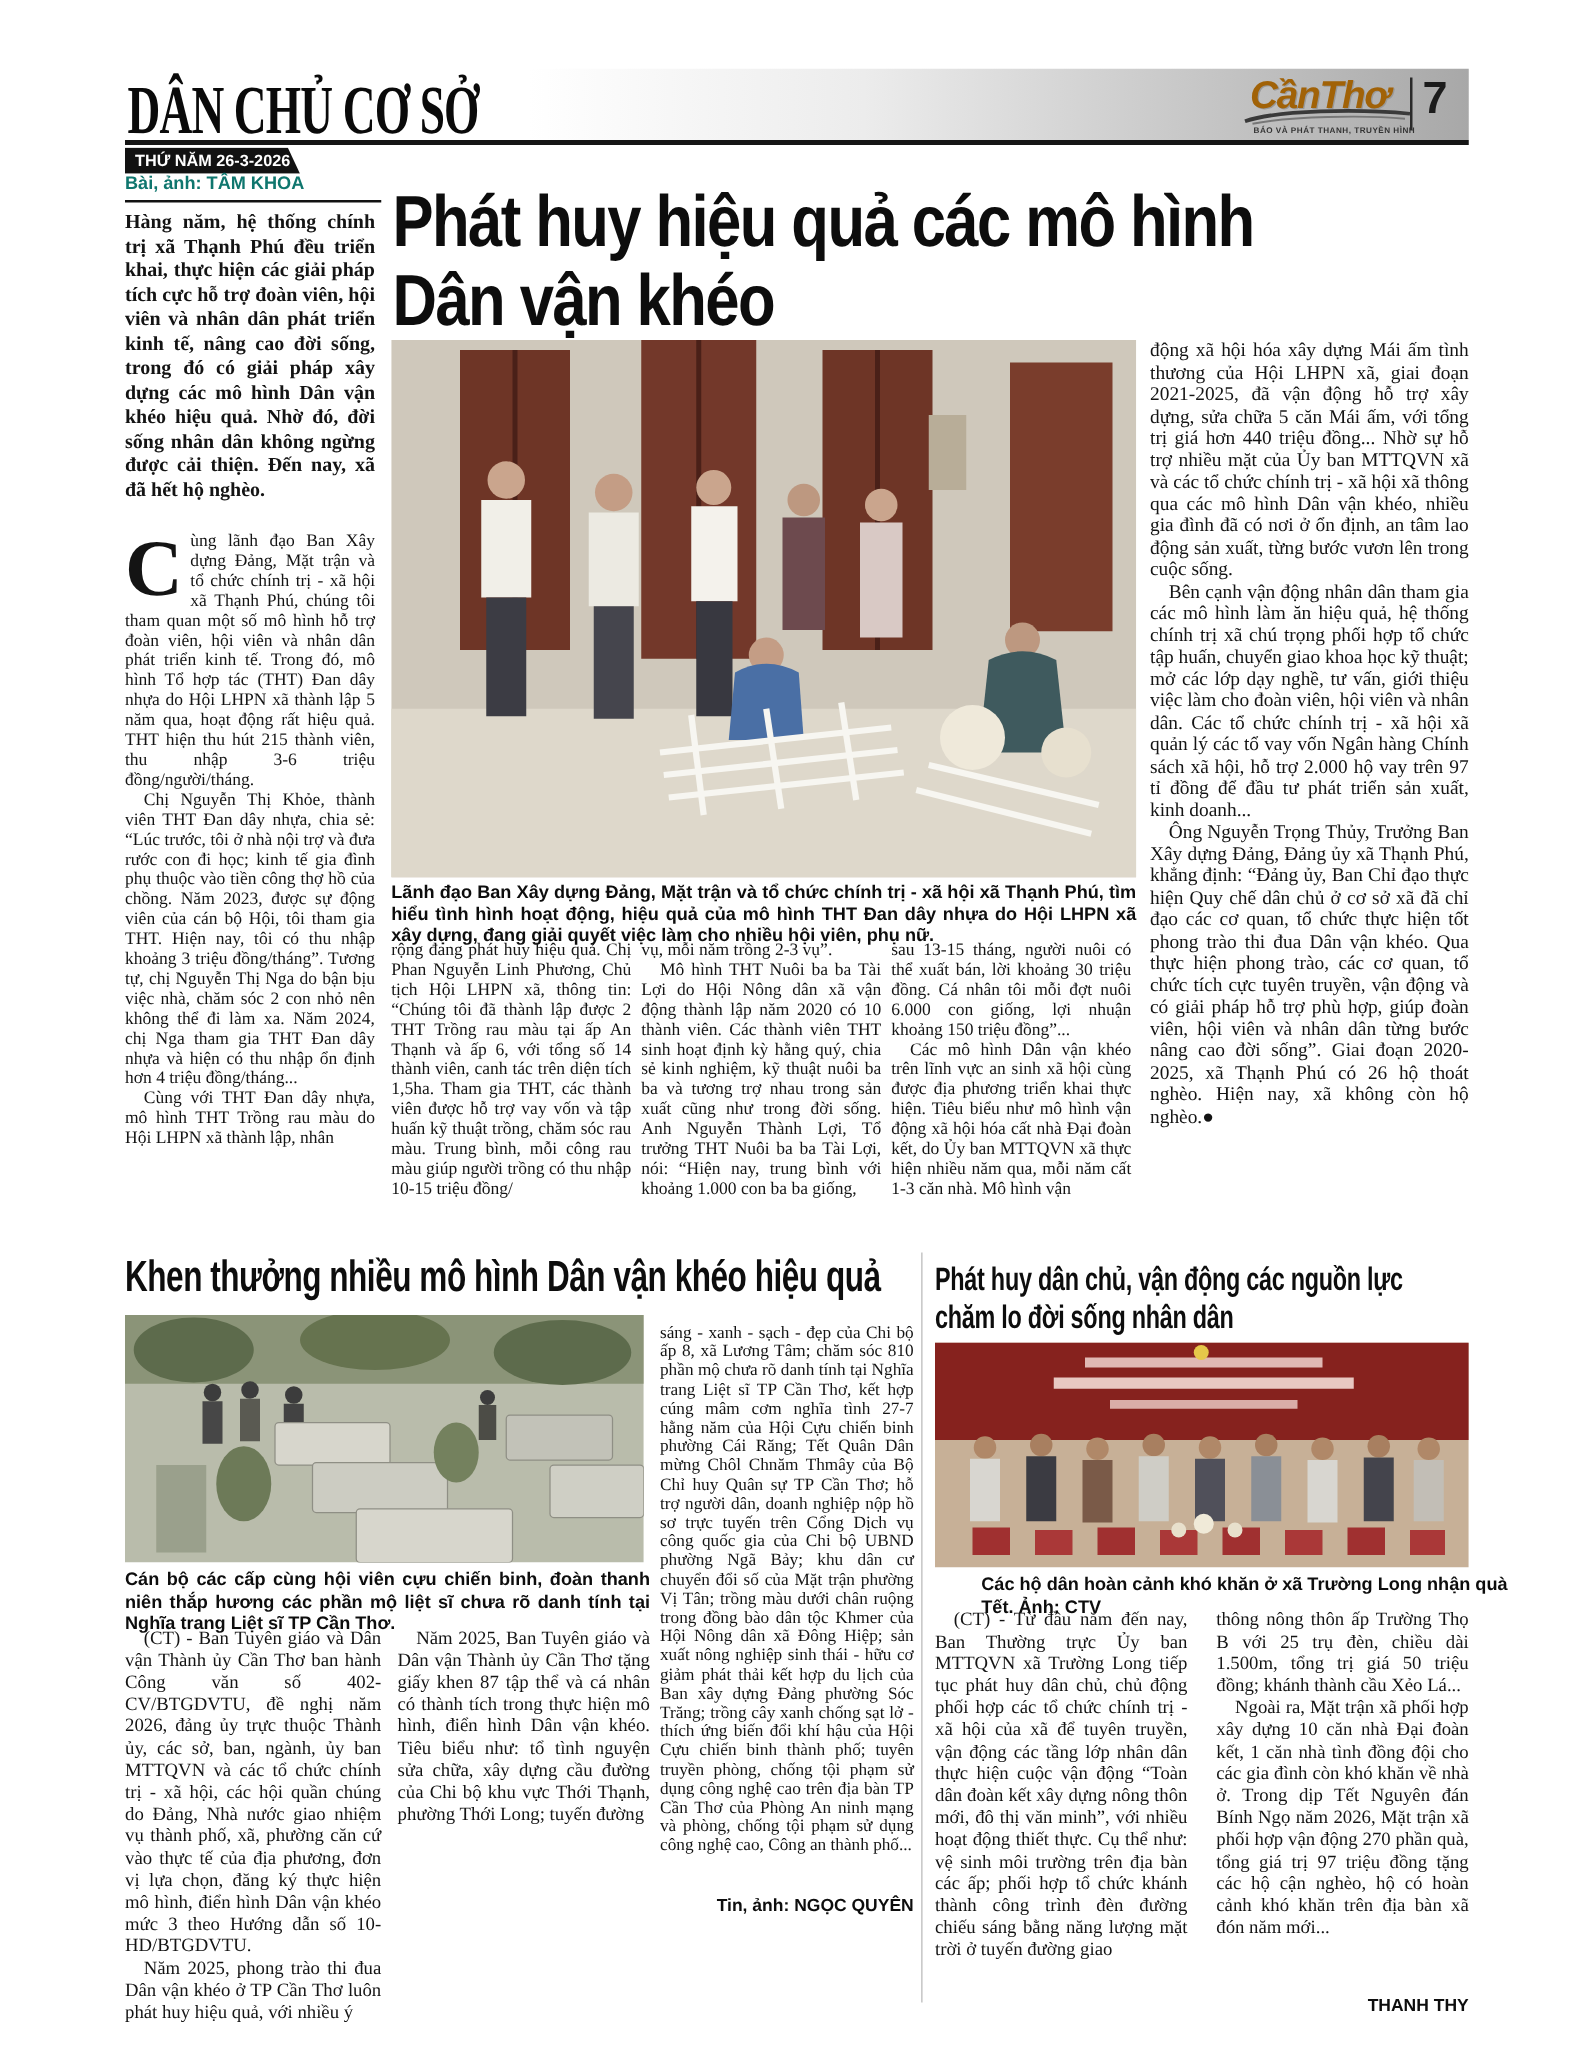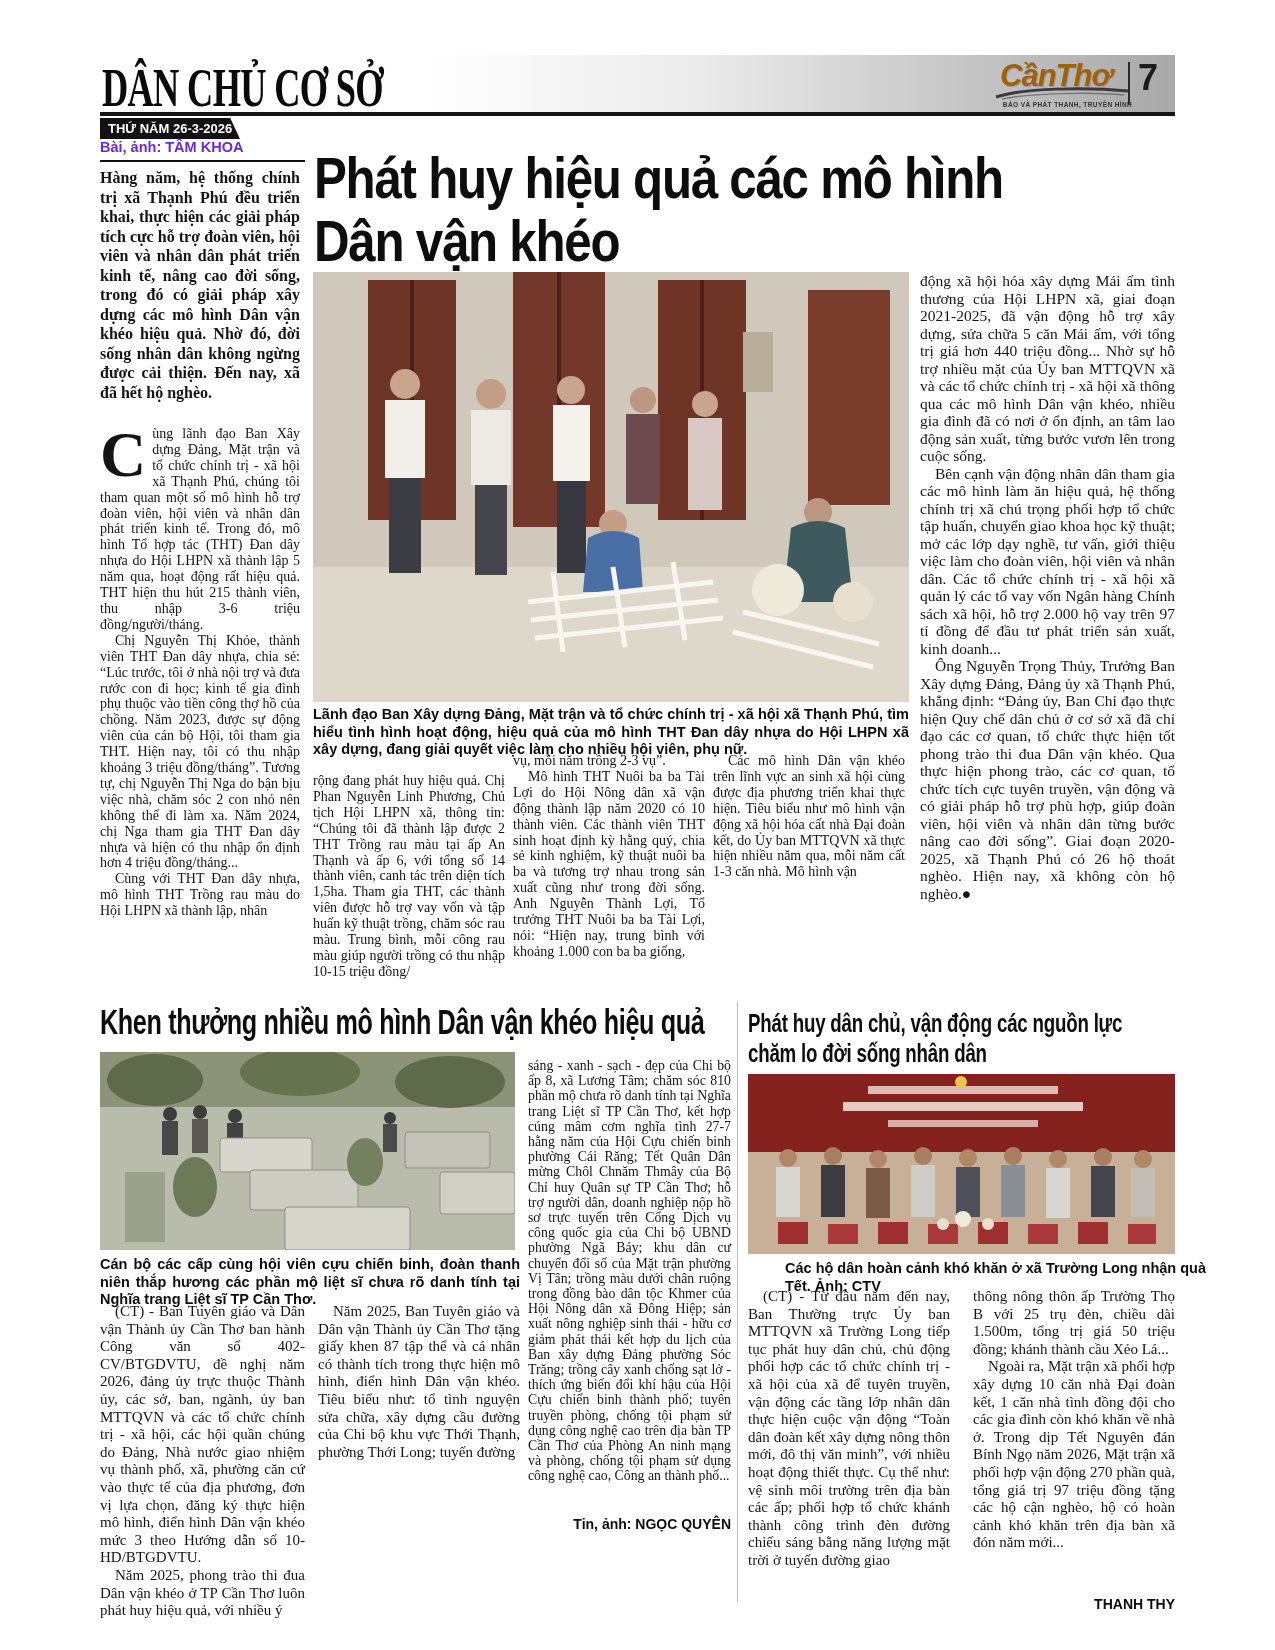"Bài, ảnh: TÂM KHOA" .byline { color: #6d28d9 -> #0f766e }
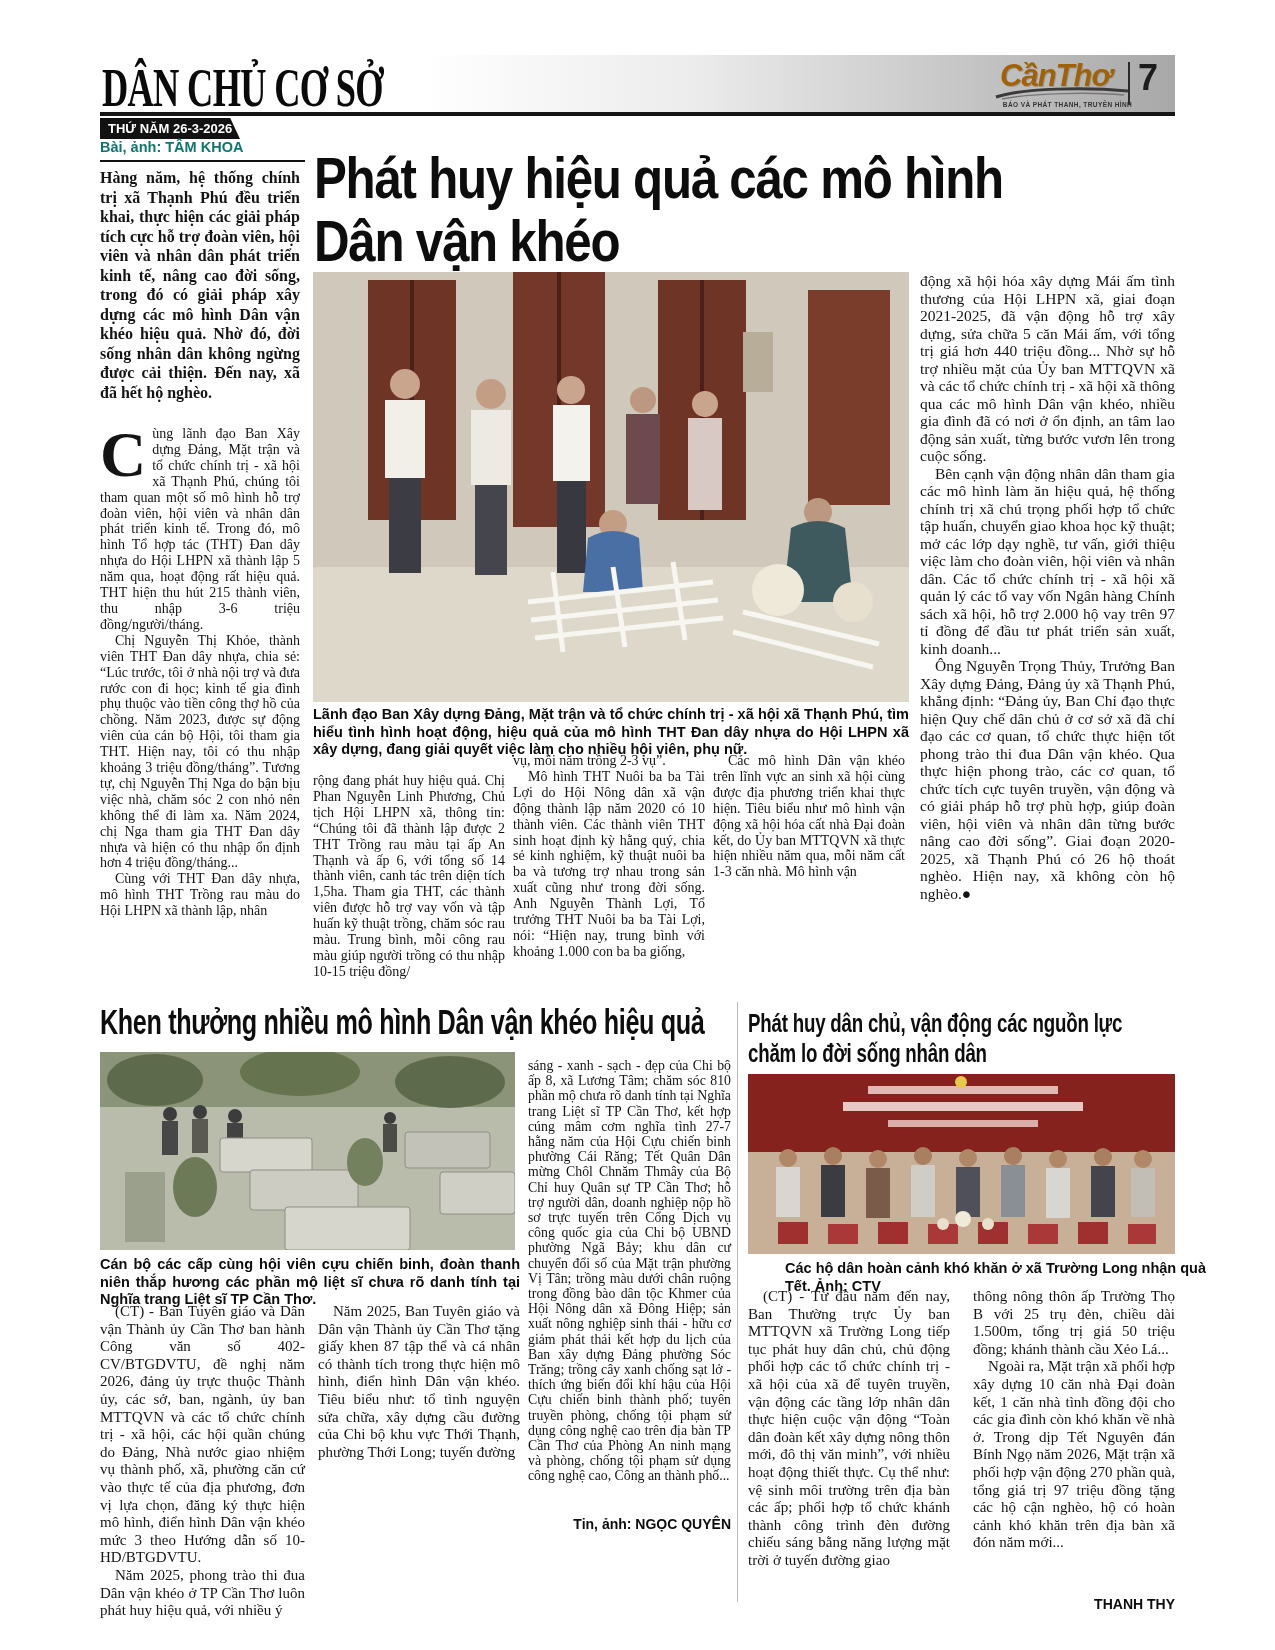"rộng đang phát huy hiệu" div.abs { top: 773px -> 753px }
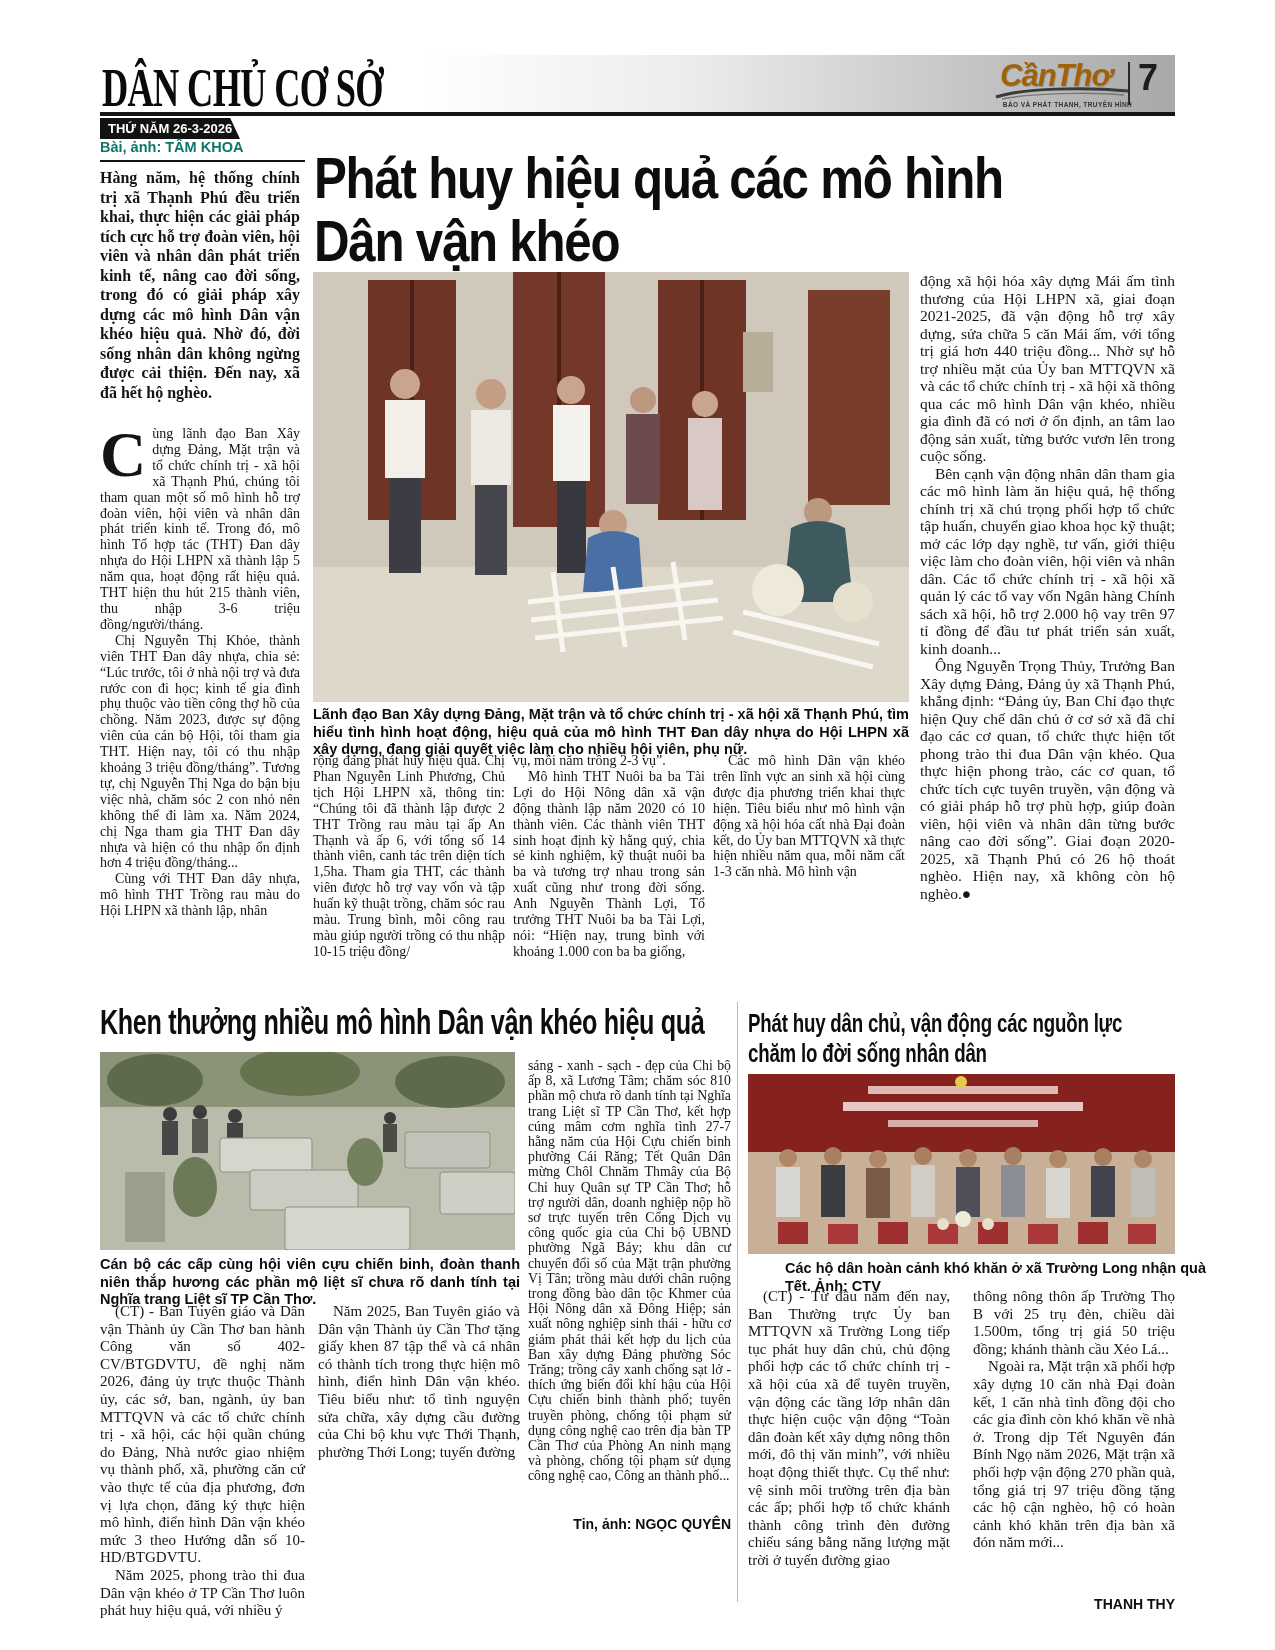"sau 13-15 tháng, người nuôi" p { html: none -> <p>sau 13-15 tháng, người nuôi có thể xuất bán, lời khoảng 30 triệu đồng. Cá nhân tôi mỗi đợt nuôi 6.000 con giống, lợi nhuận khoảng 150 triệu đồng”...</p> }
